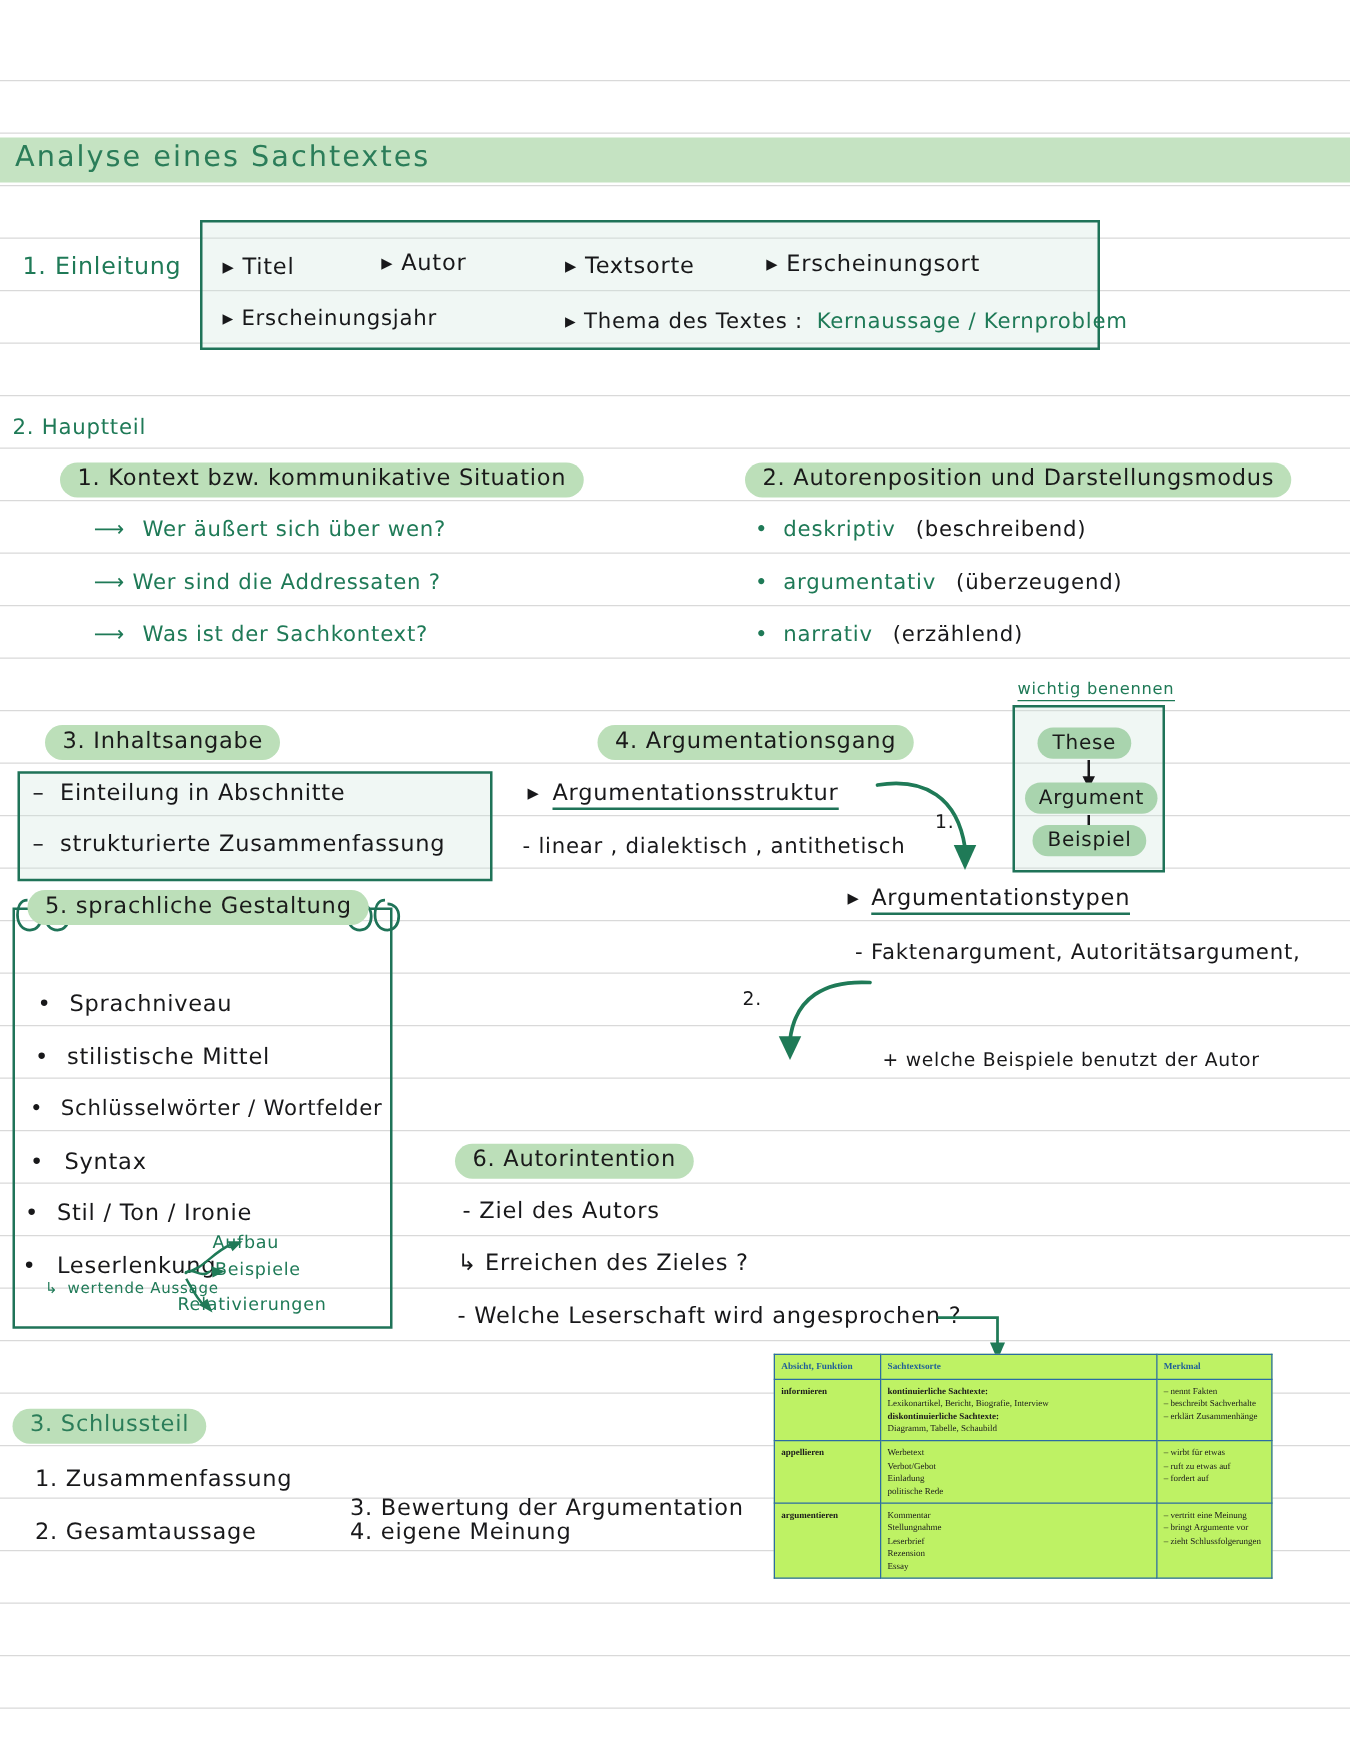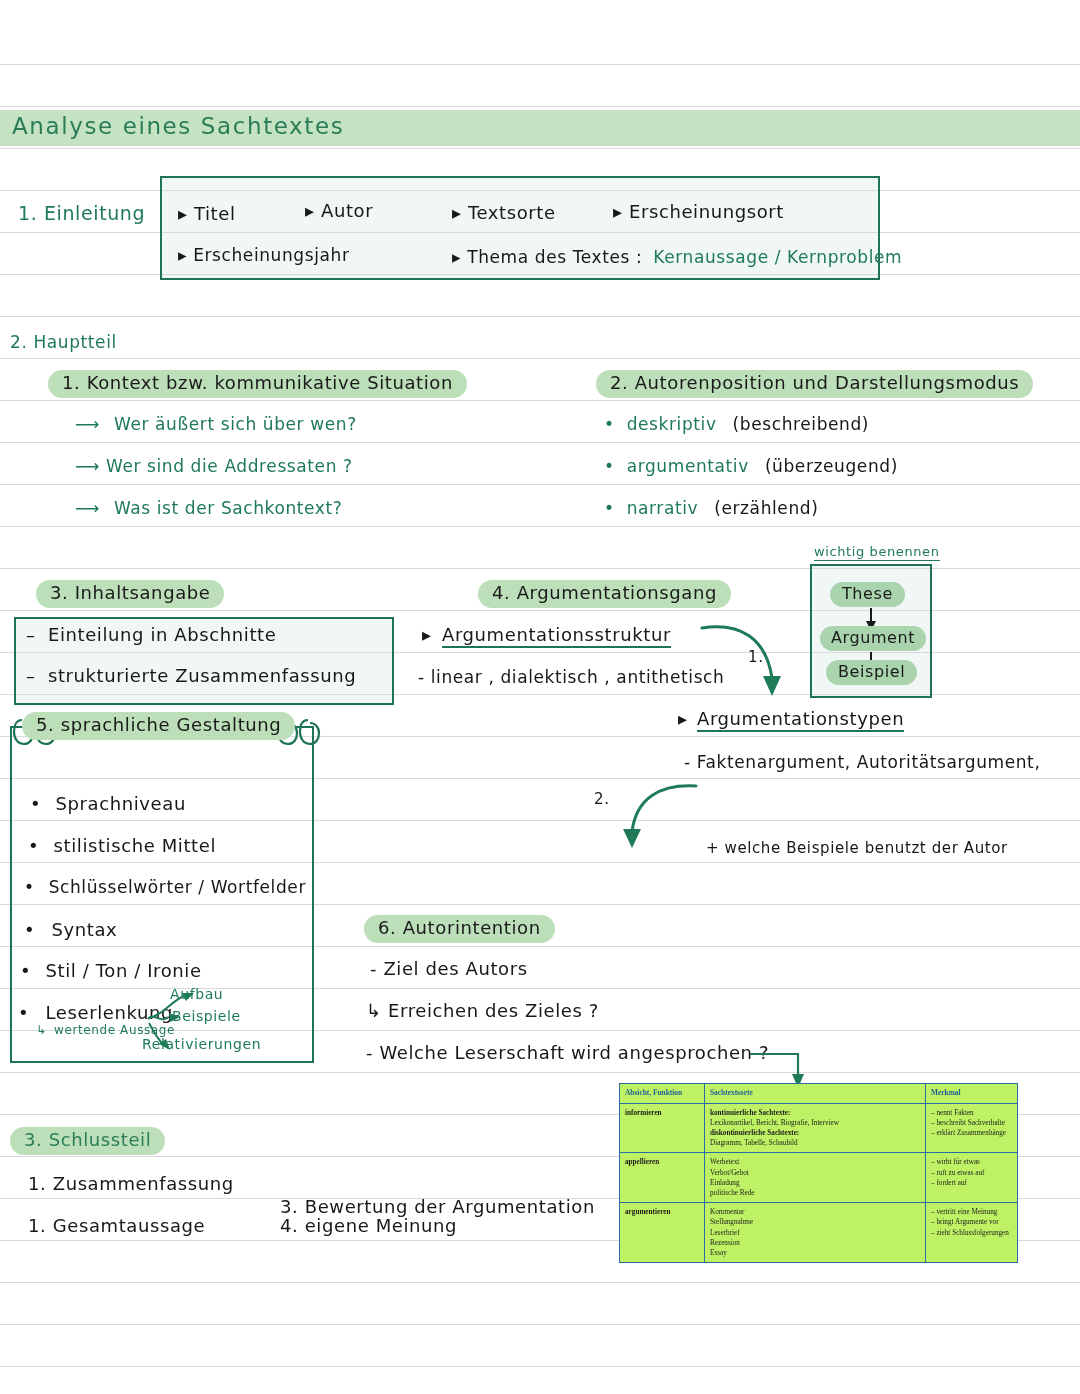"1. Gesamtaussage" div.abs { text: 1 -> 2 }
